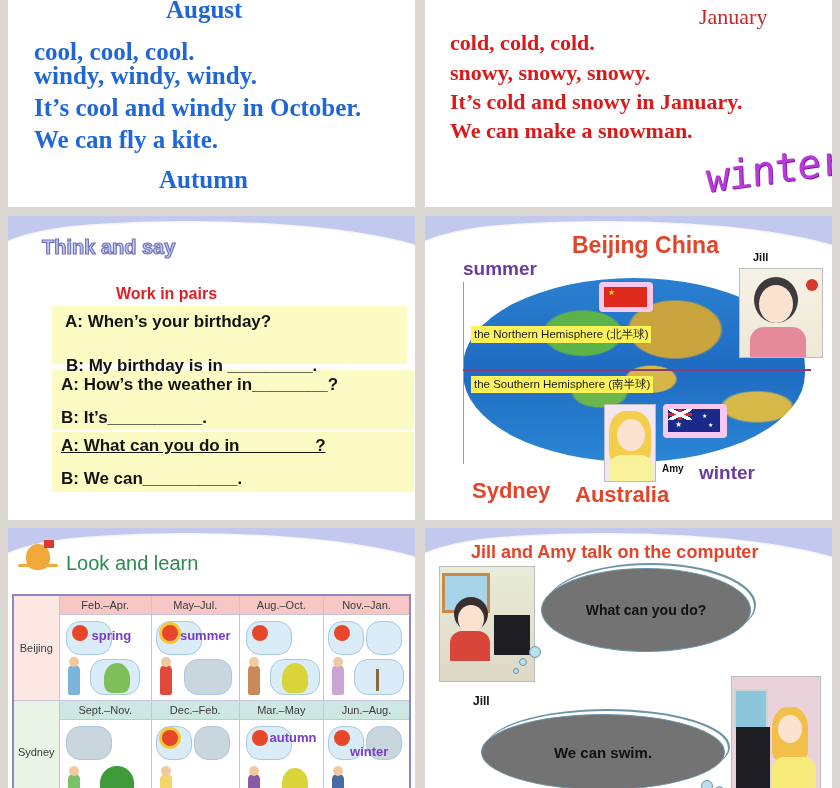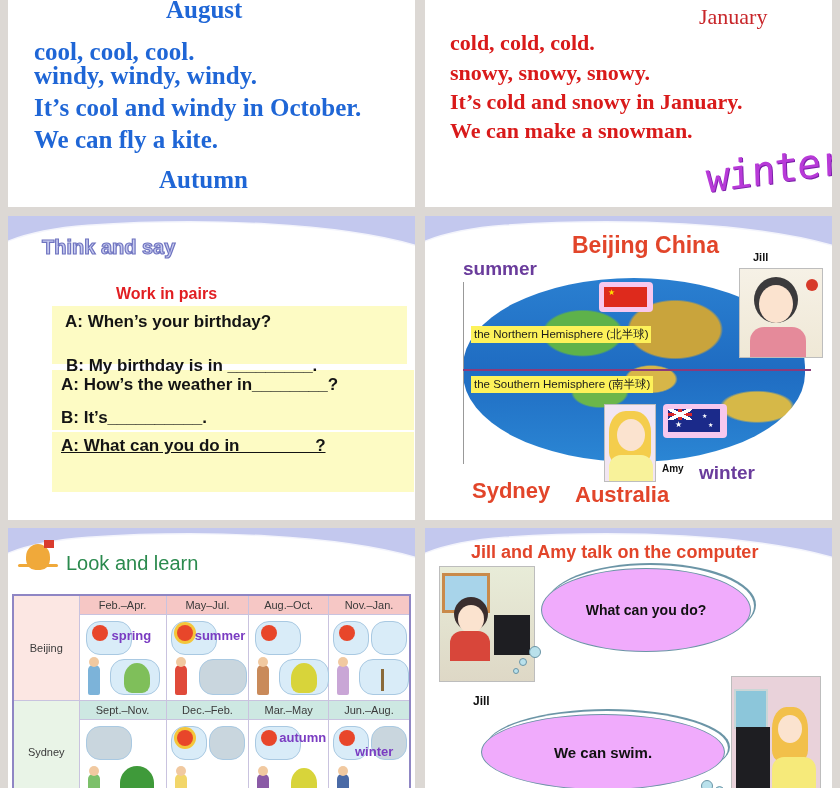"B: We can__________." div.dlg { html: none -> <div>B: We can__________.</div> }
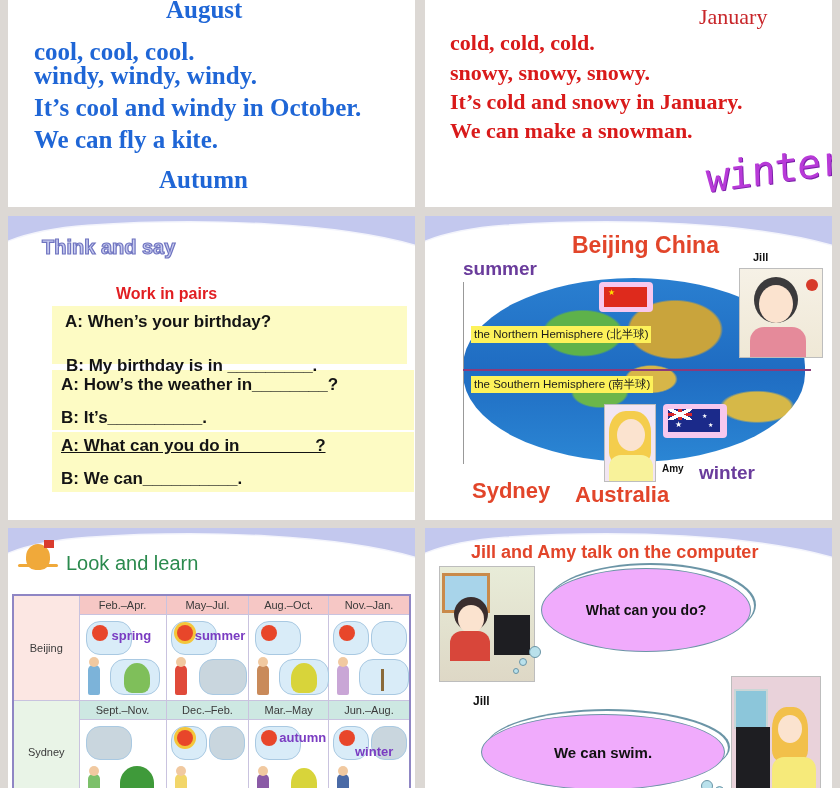"What can you do?" .cloud { background: #f0abfc -> #737373 }
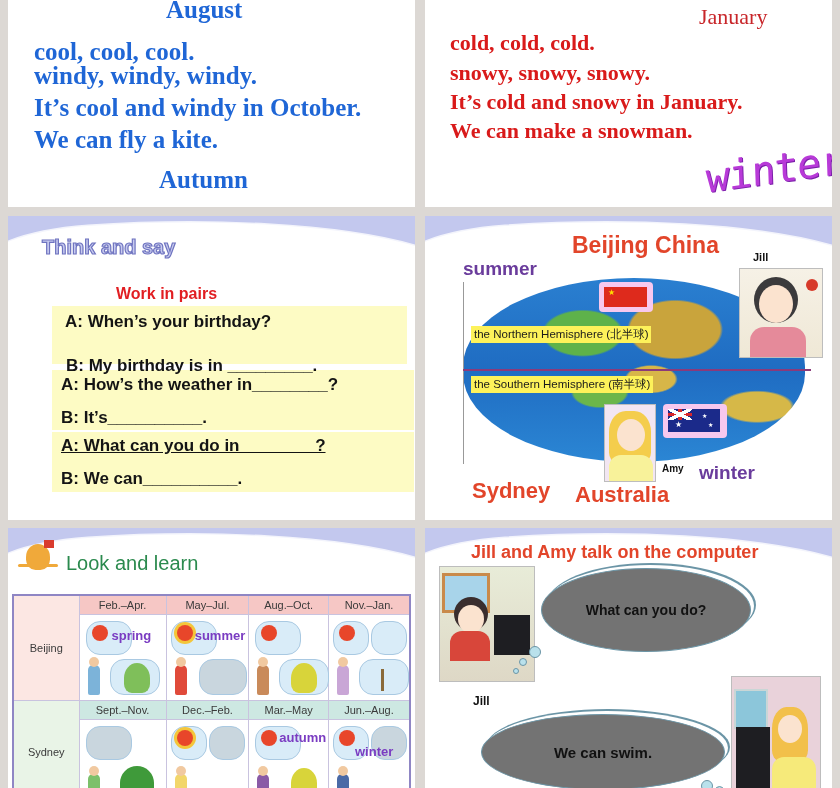"Beijing" .city { width: 66px -> 46px }
